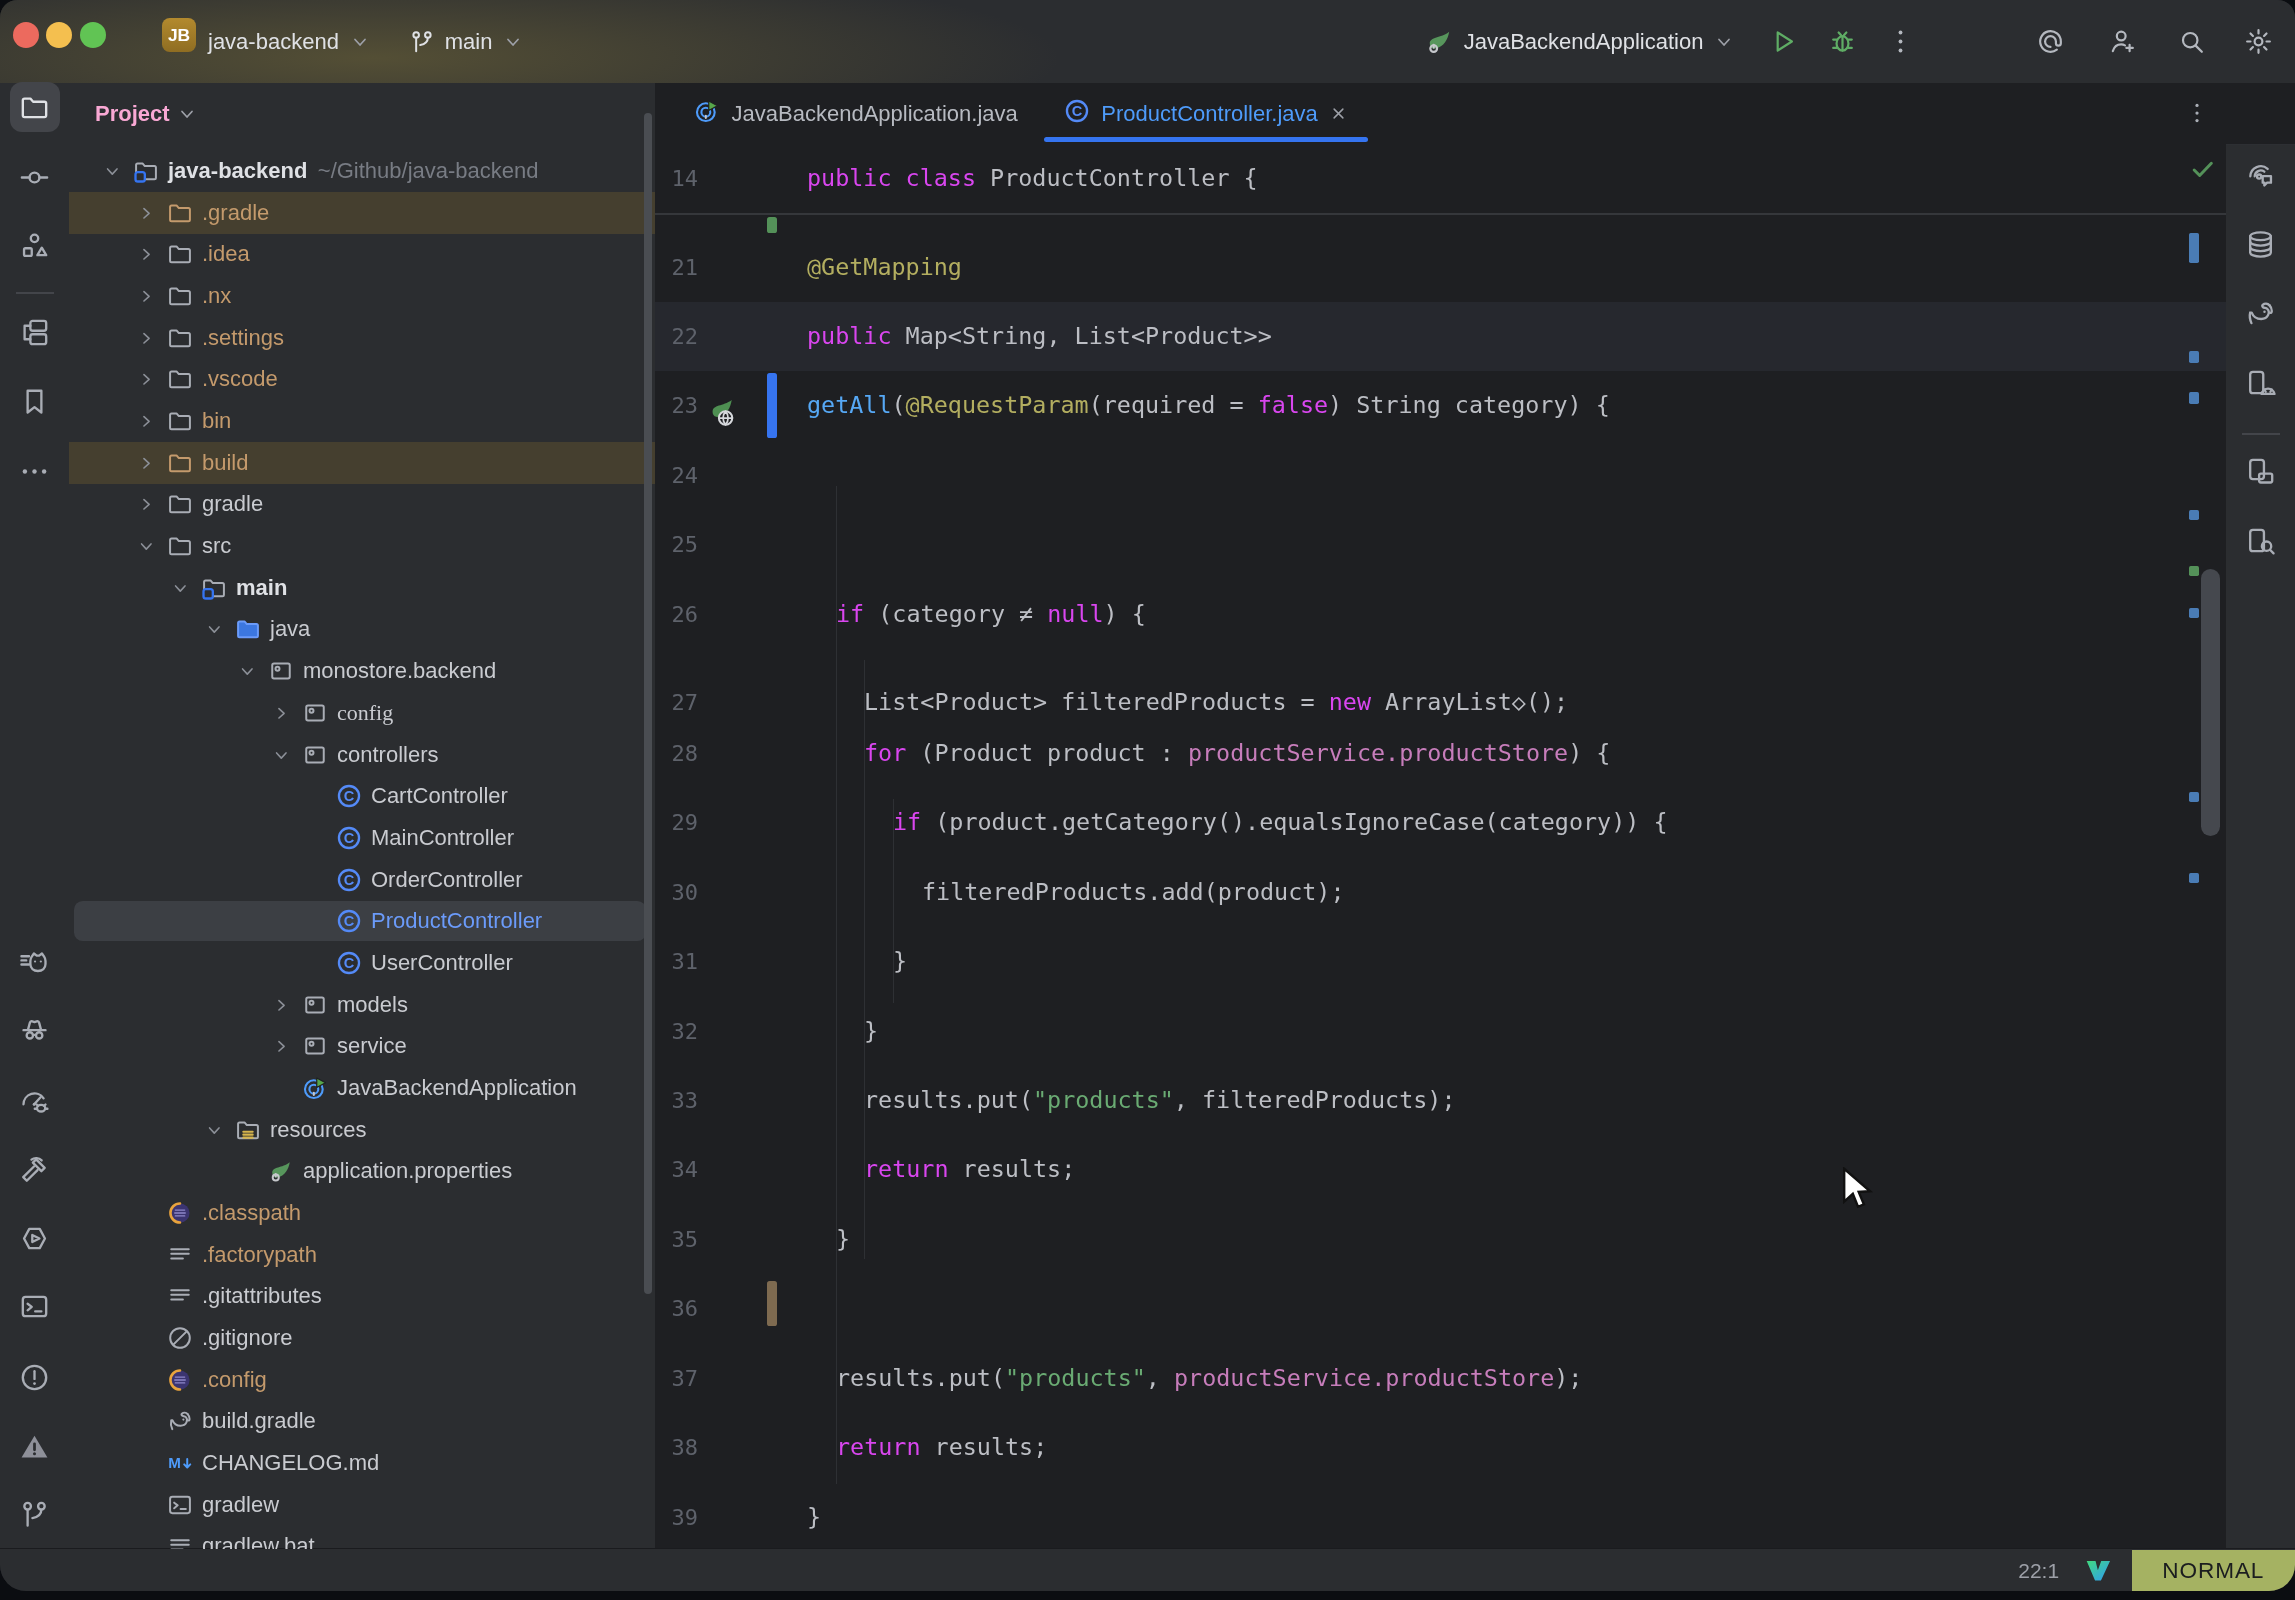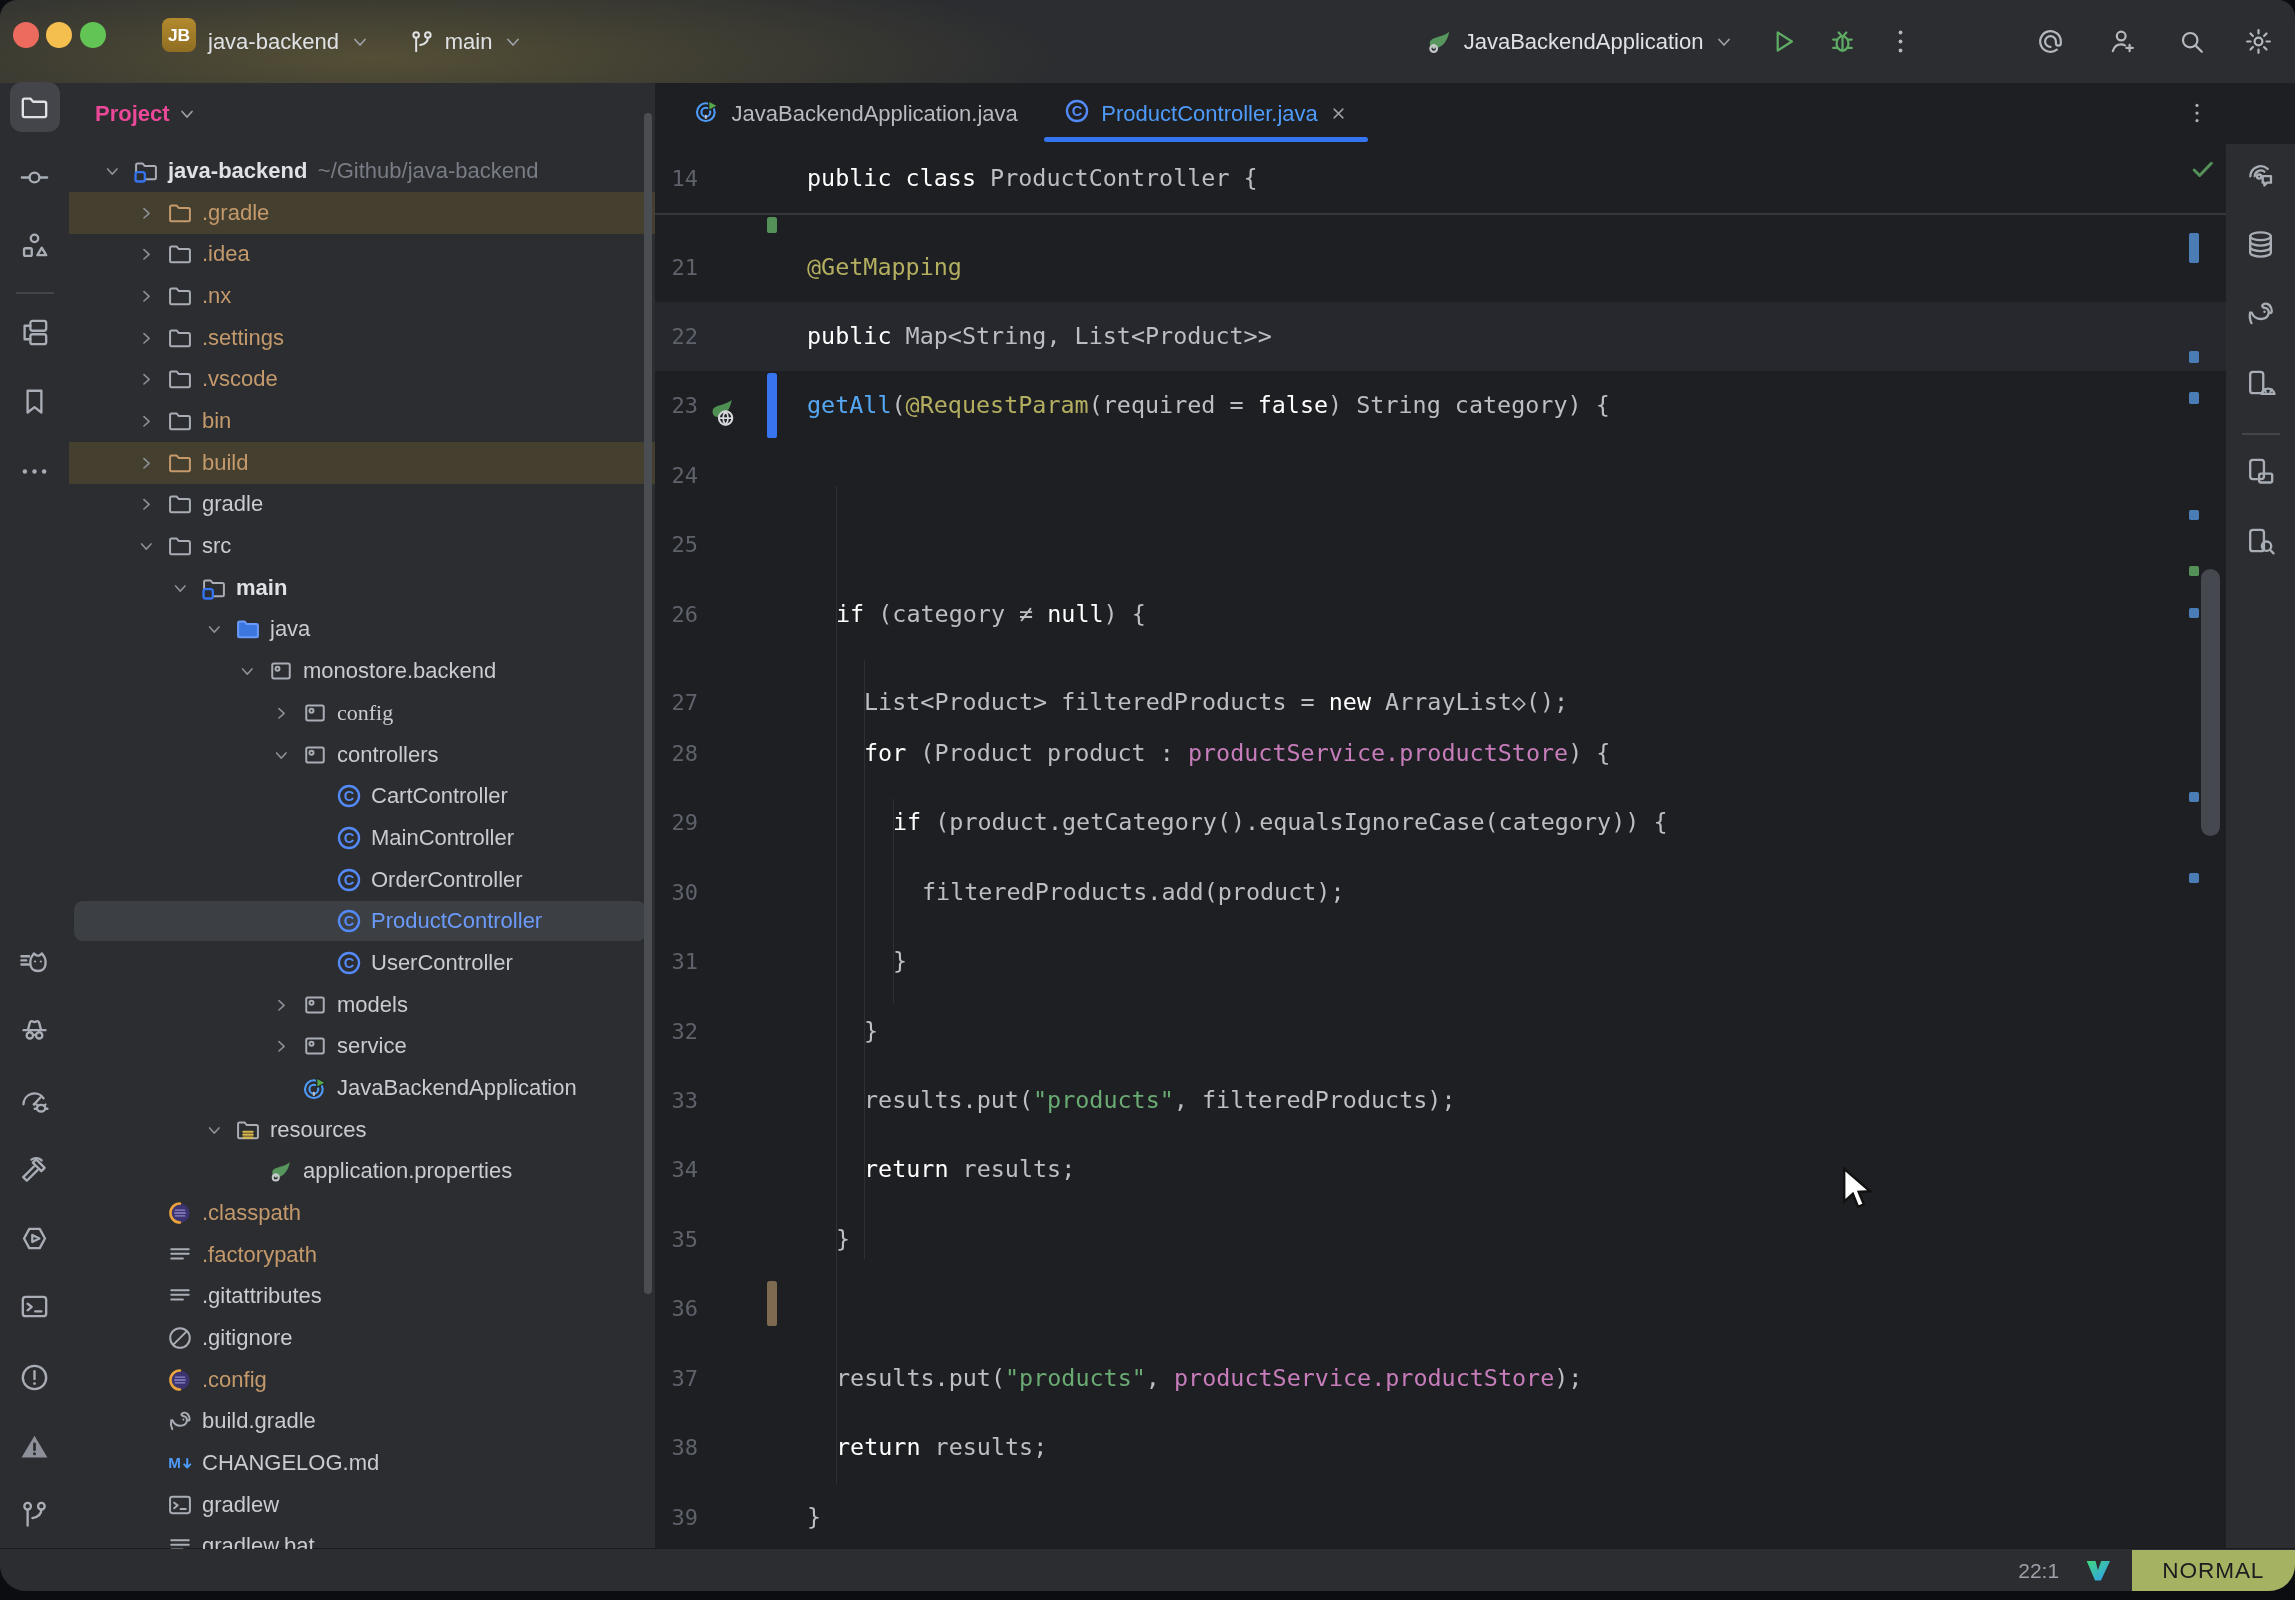"Project" .panel-header { color: #ec4899 -> #f9a8d4 }
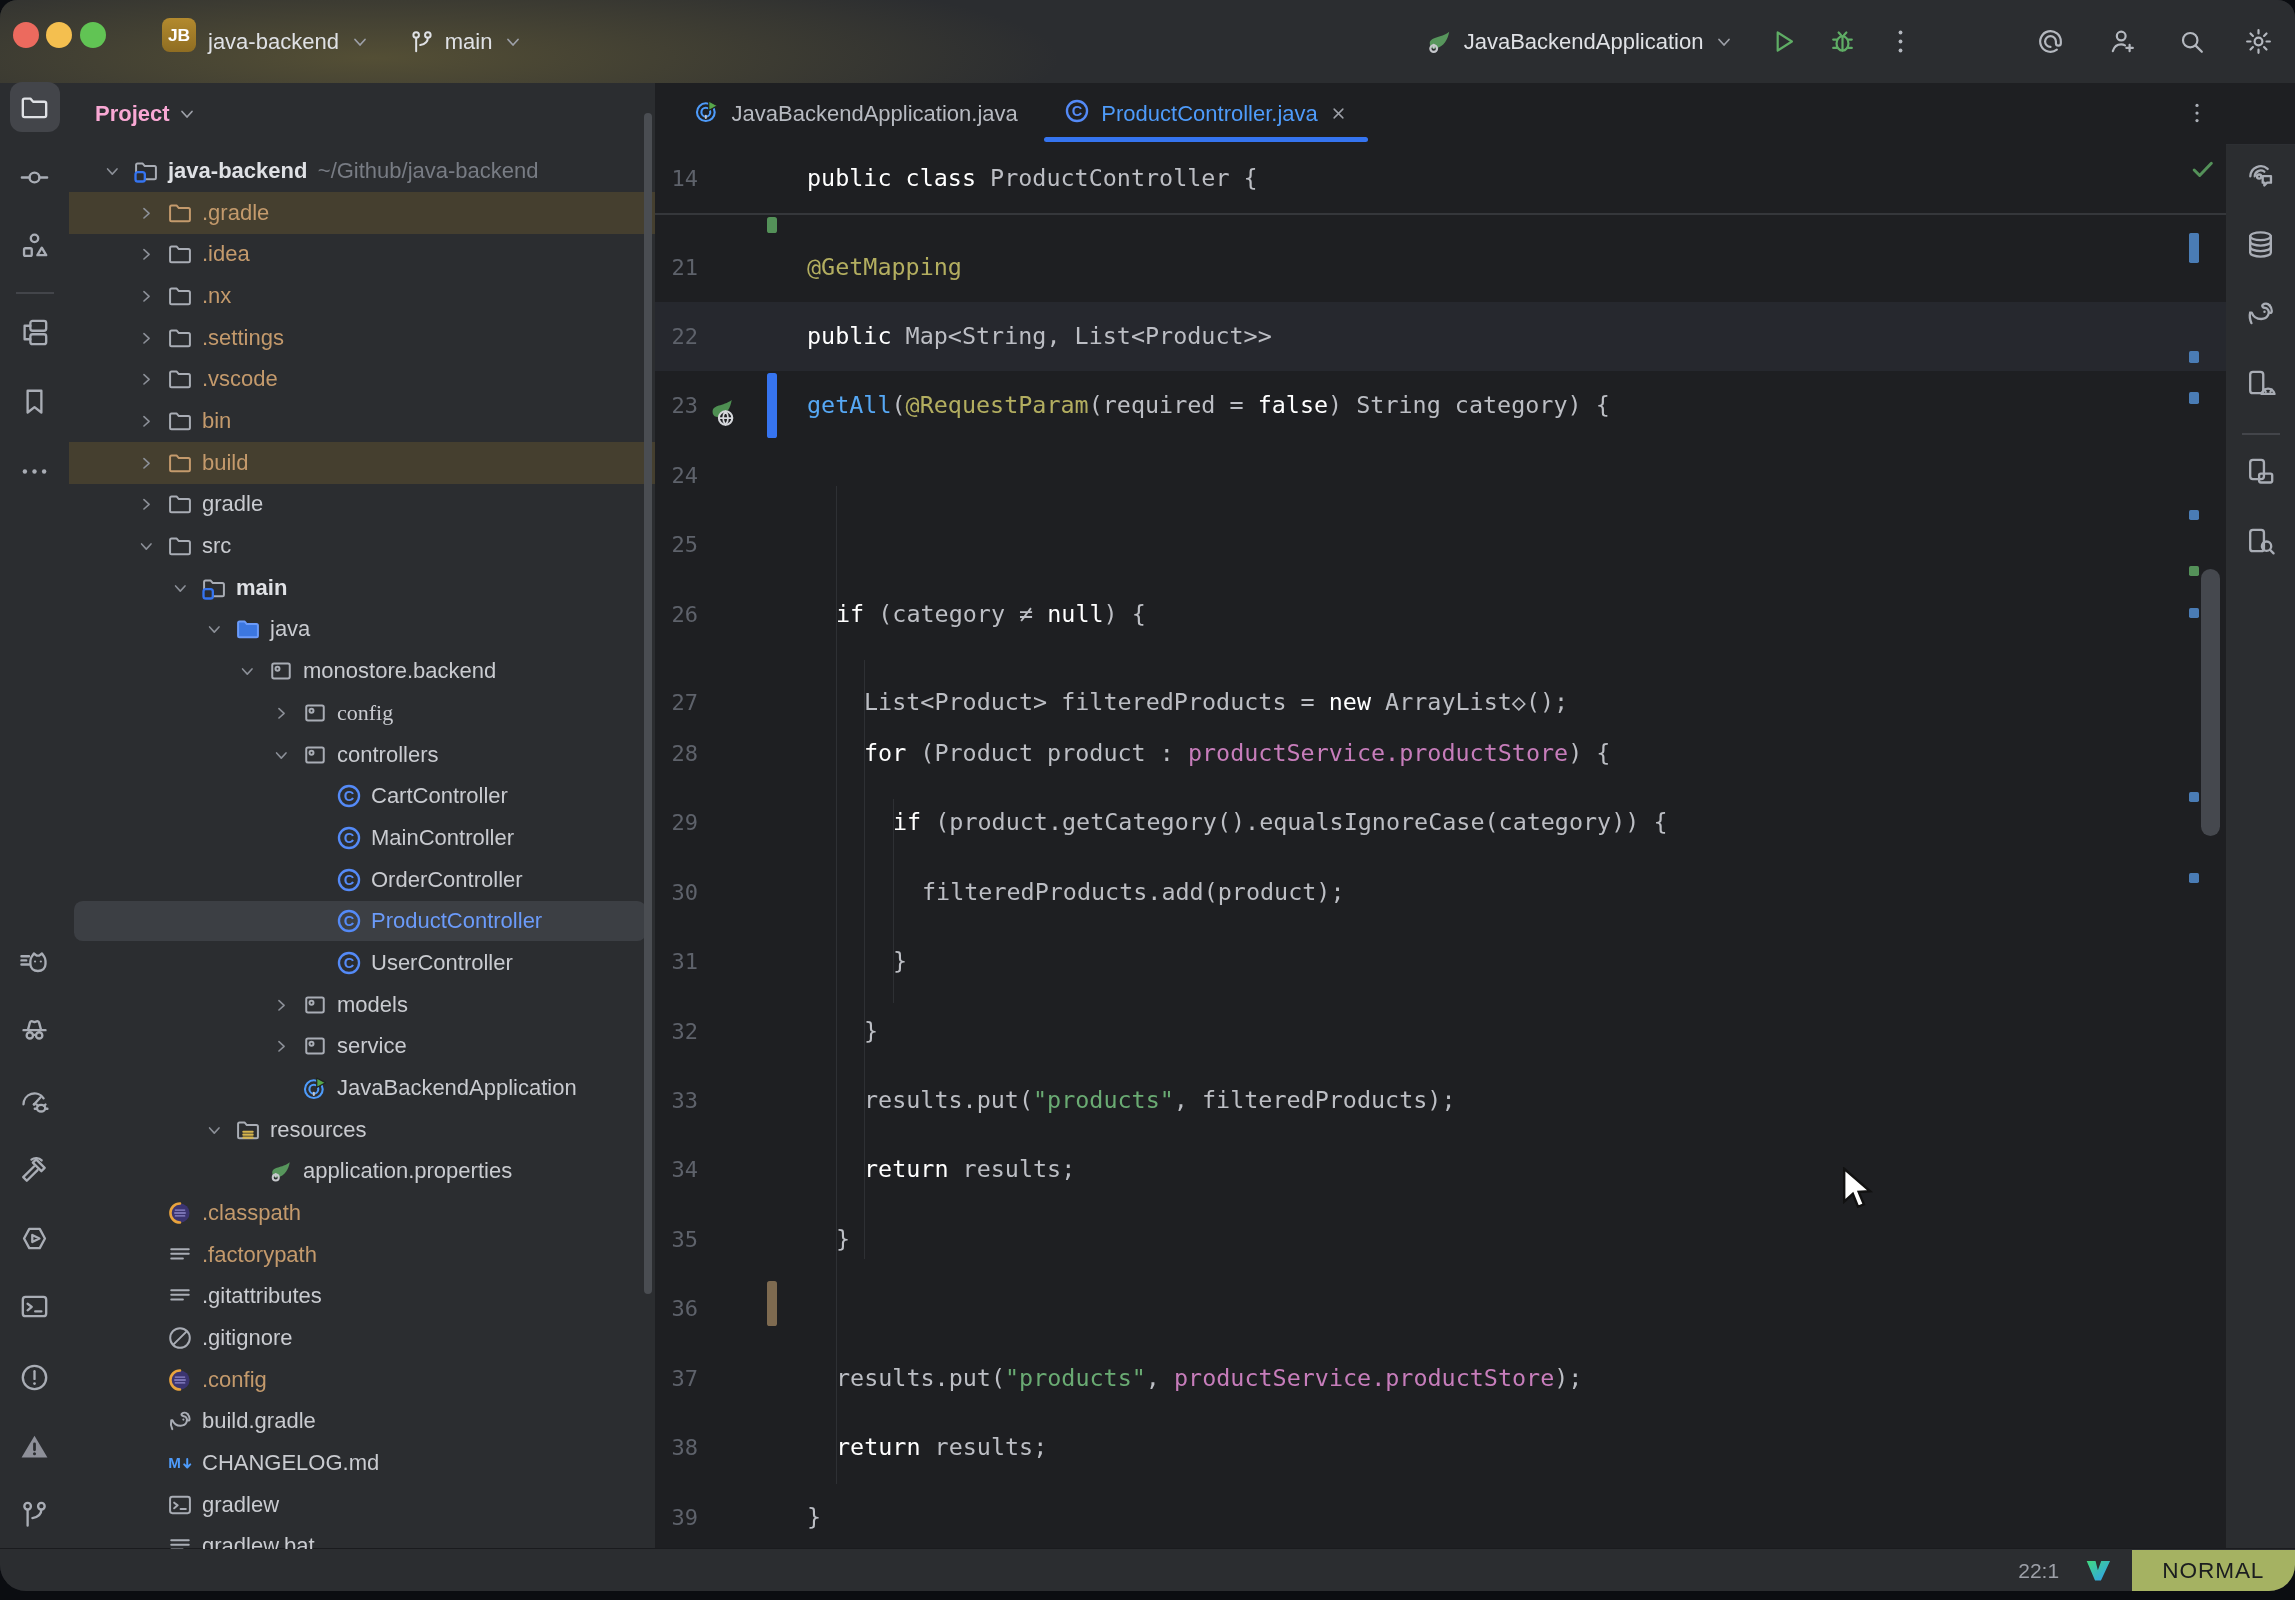"public class" .tok-kw { color: #ffffff -> #d946ef }
